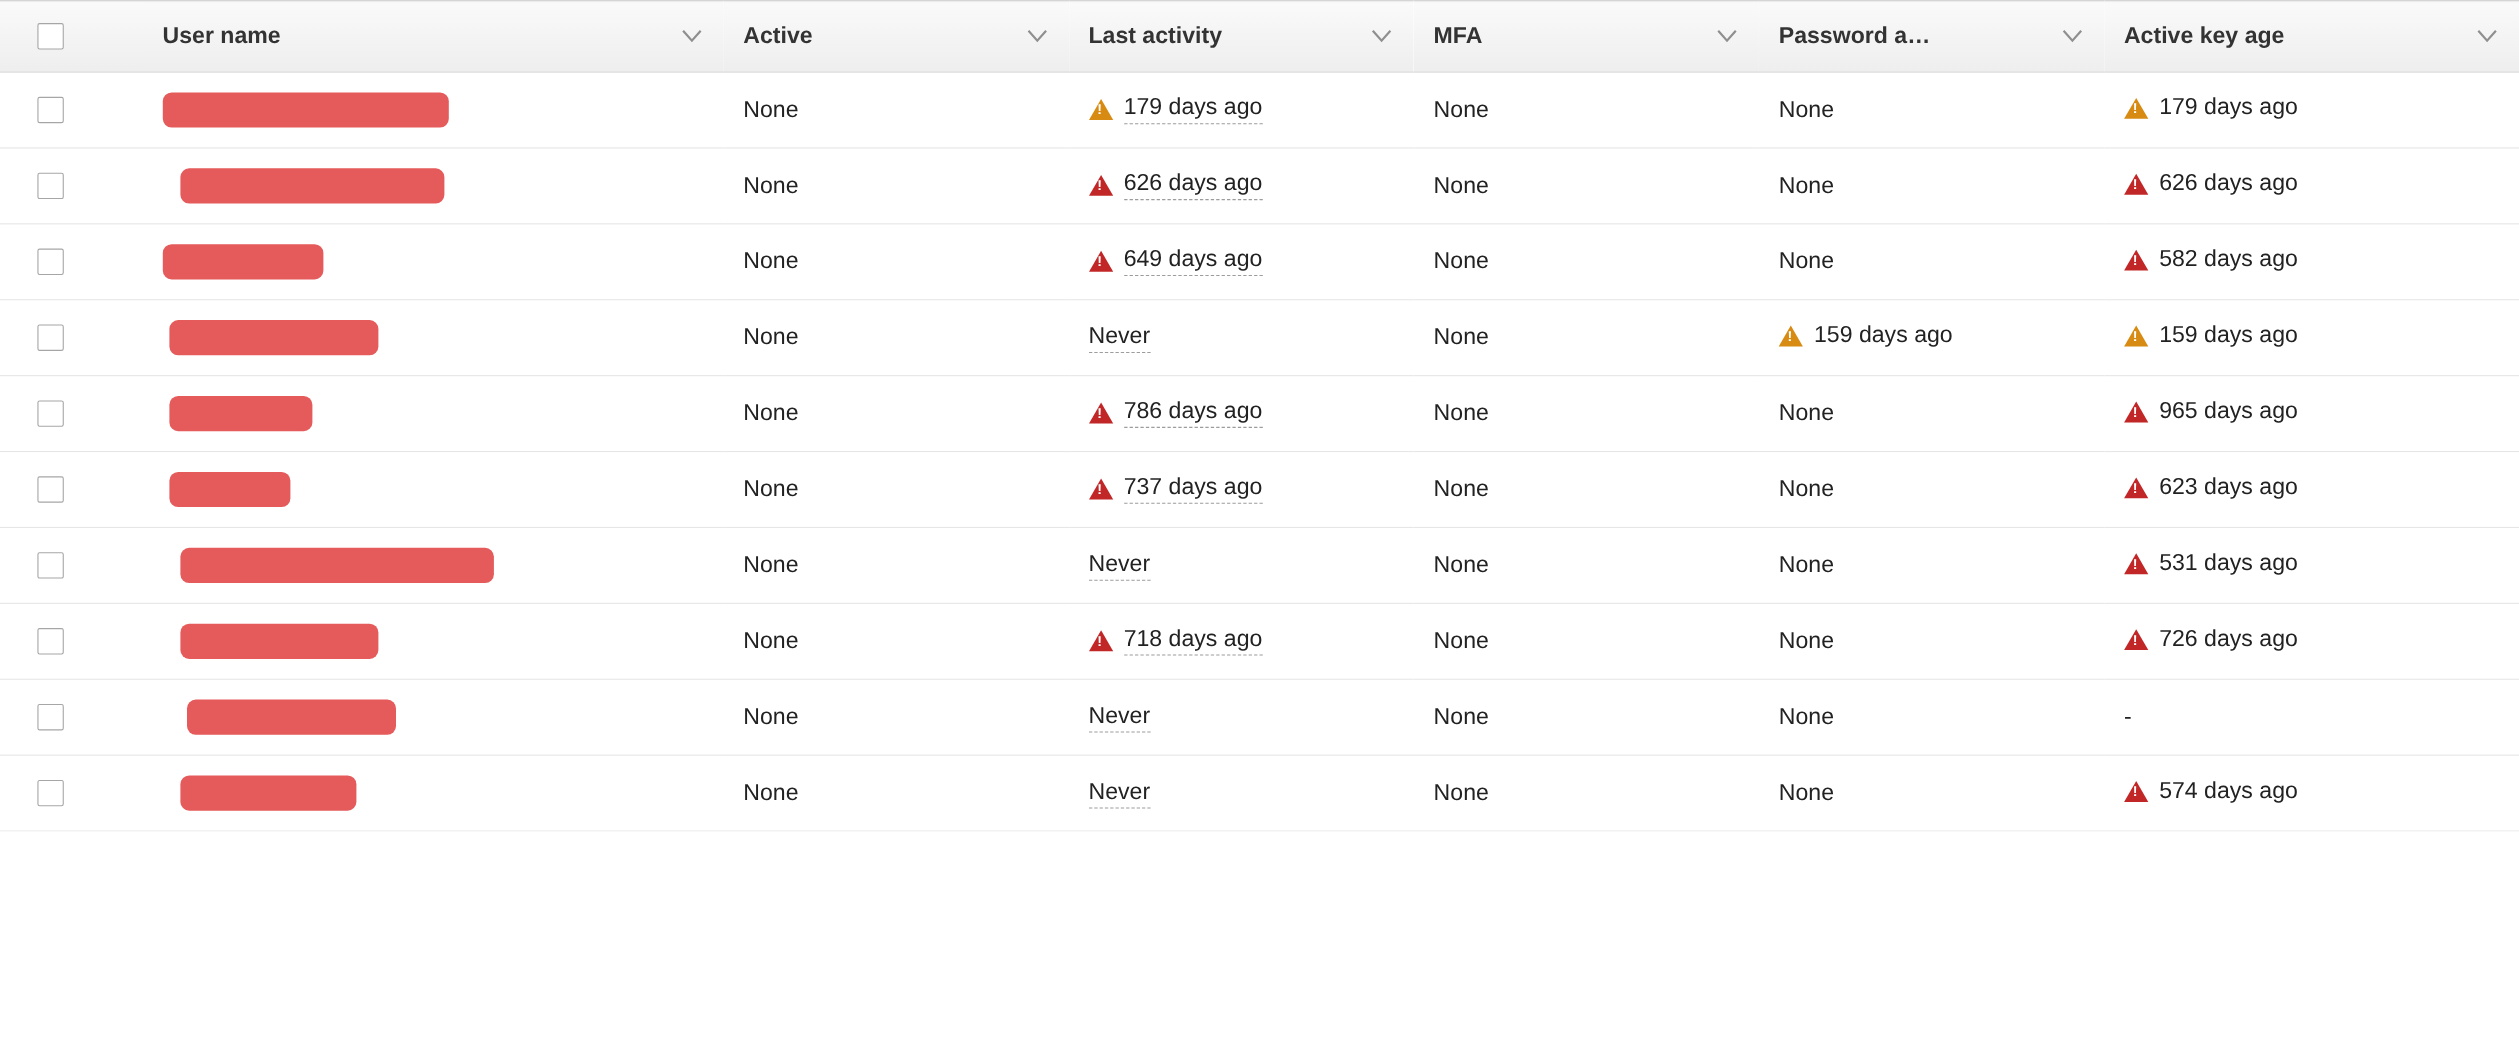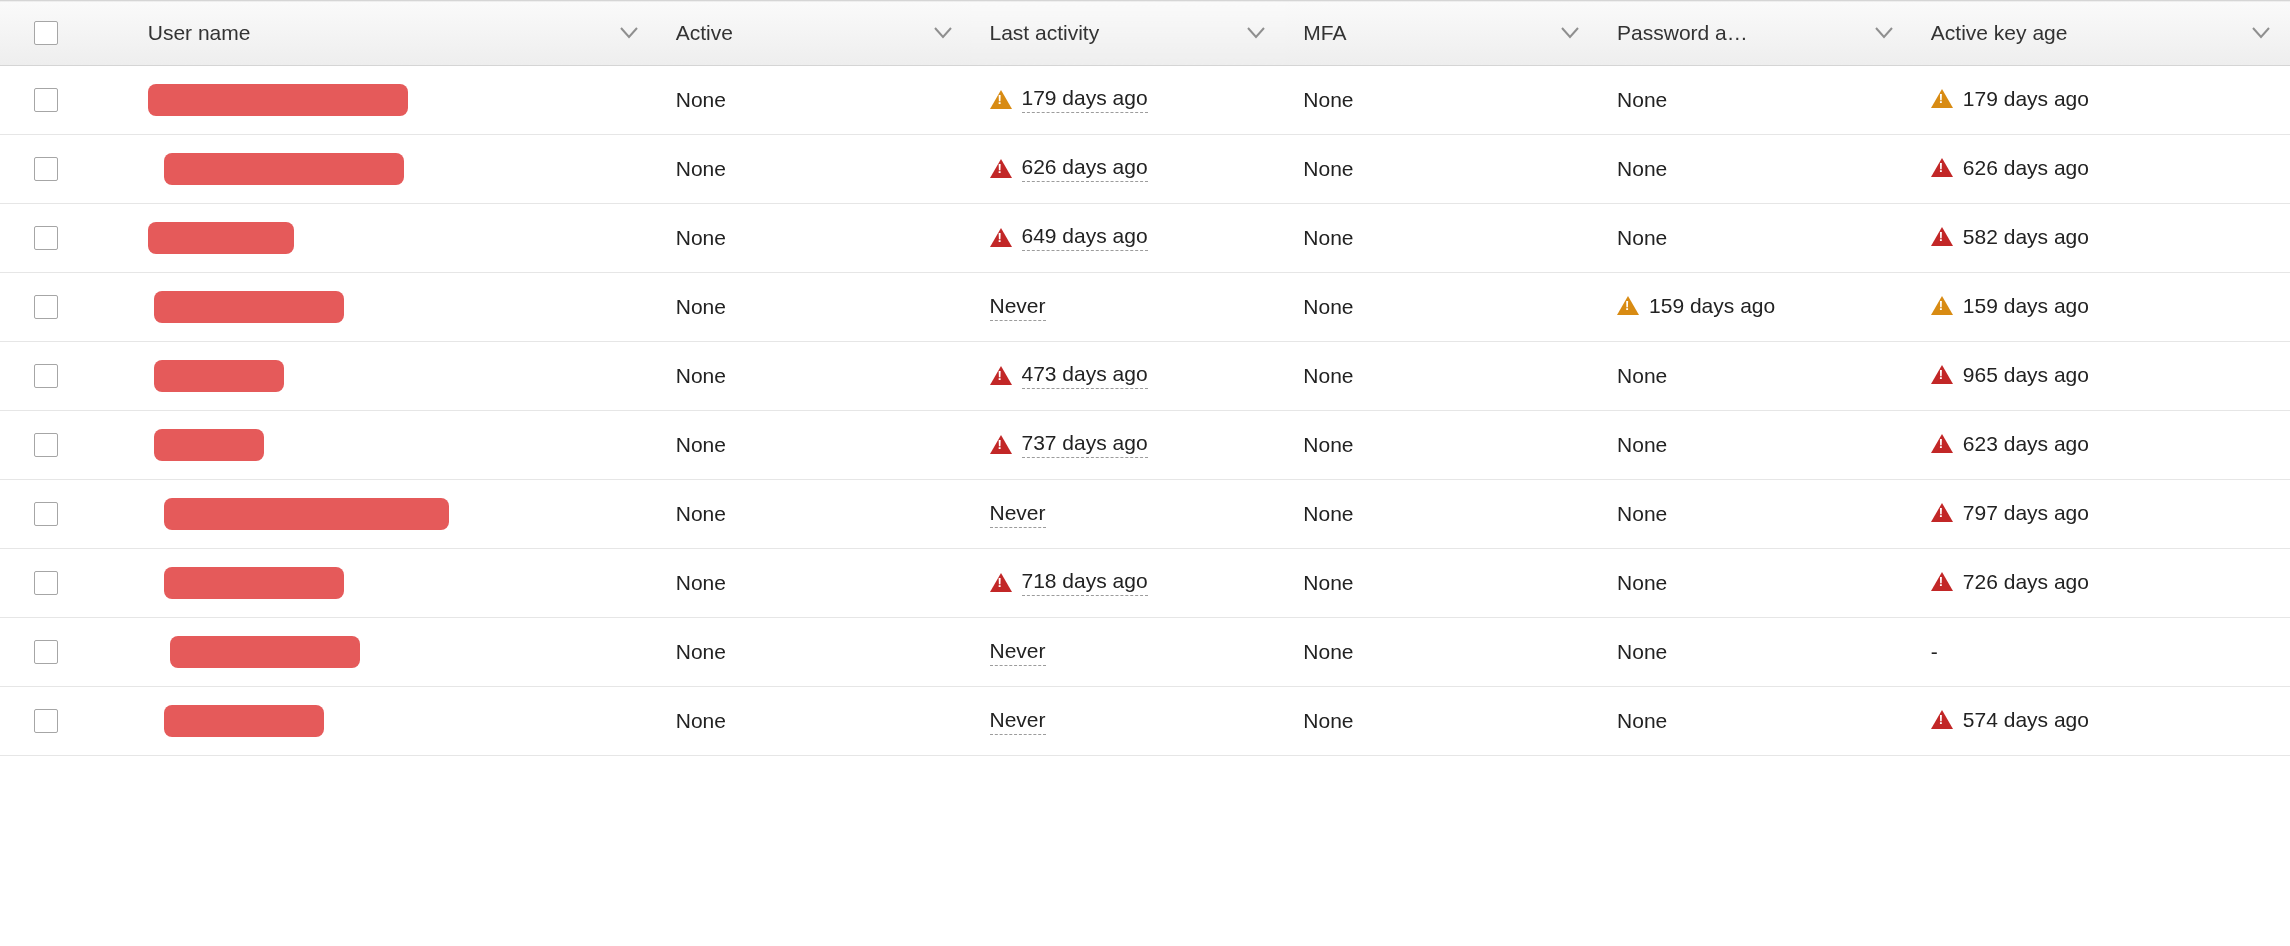"User name" .th { font-weight: 400 -> 700 }
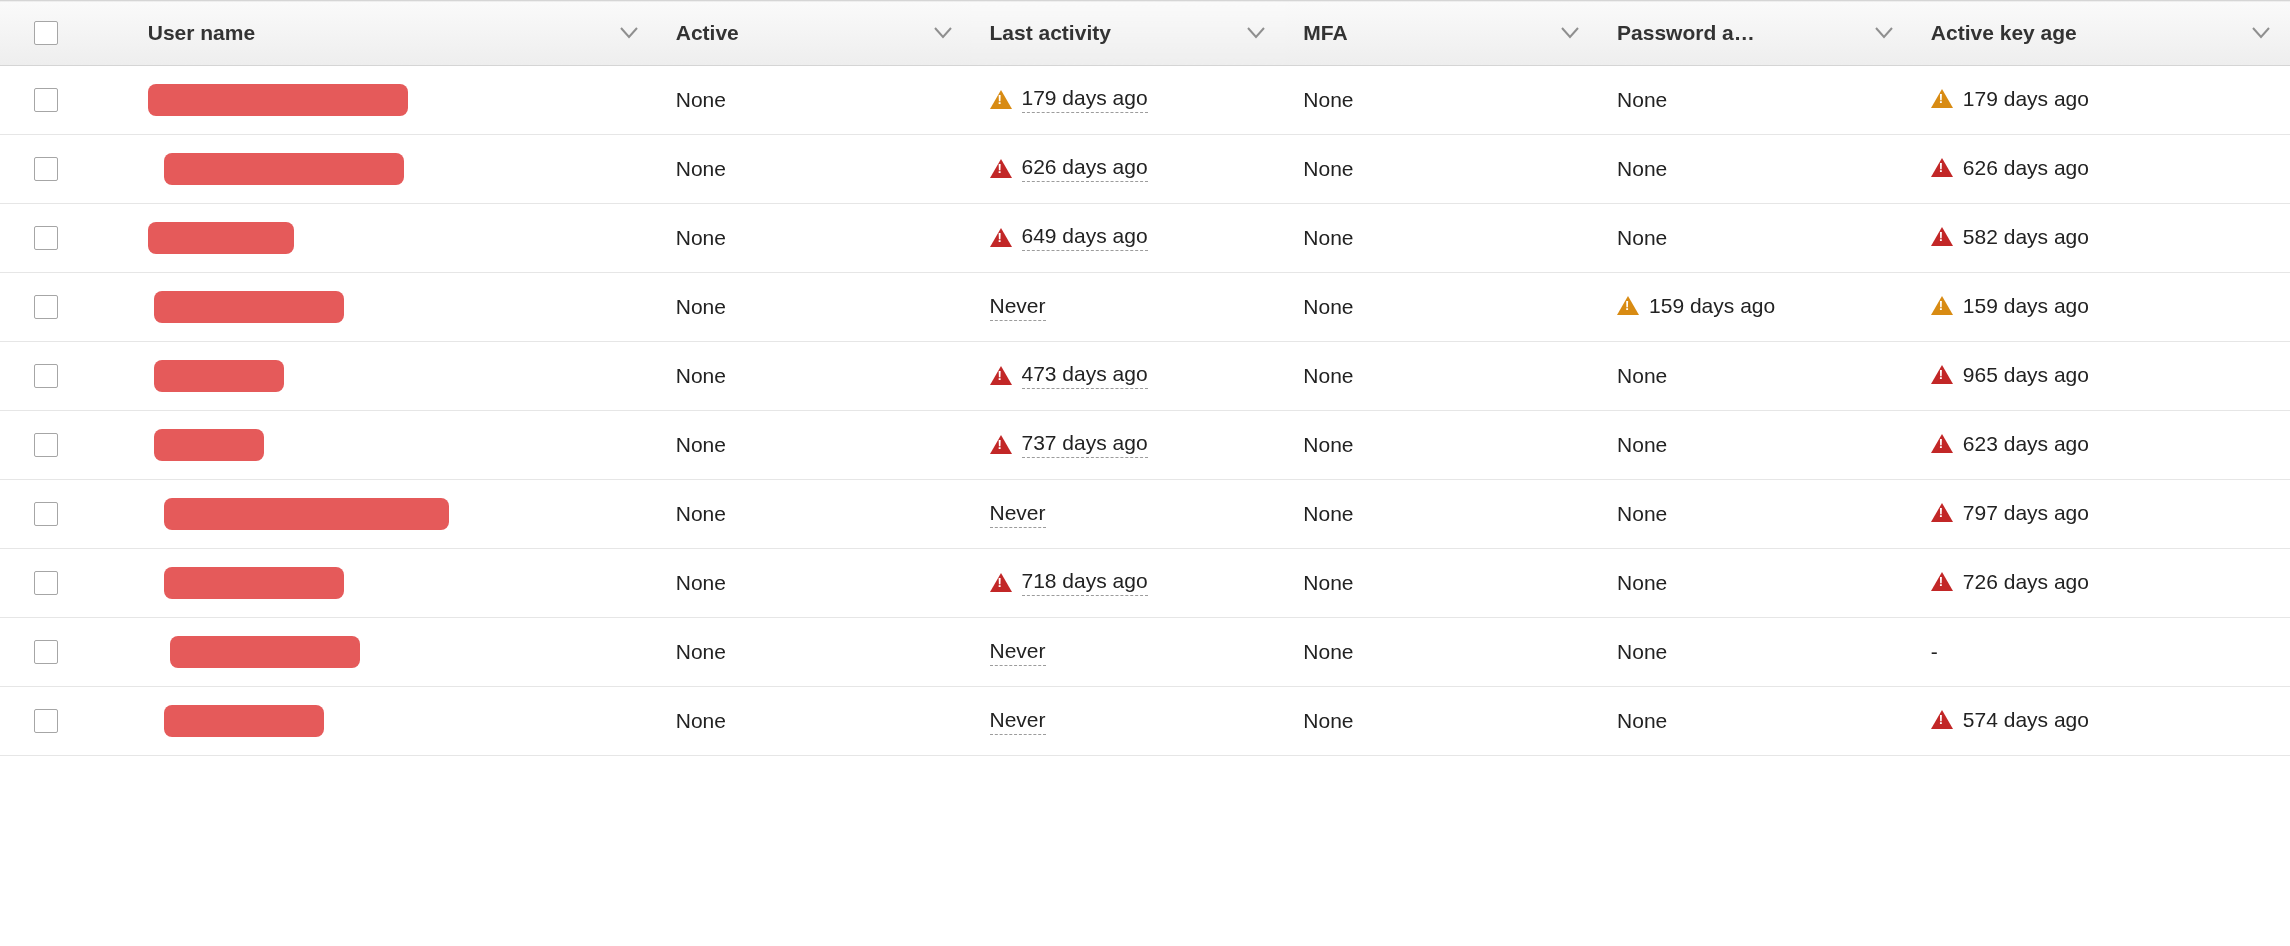"473 days ago" span.dotted { text: 473 -> 786 }
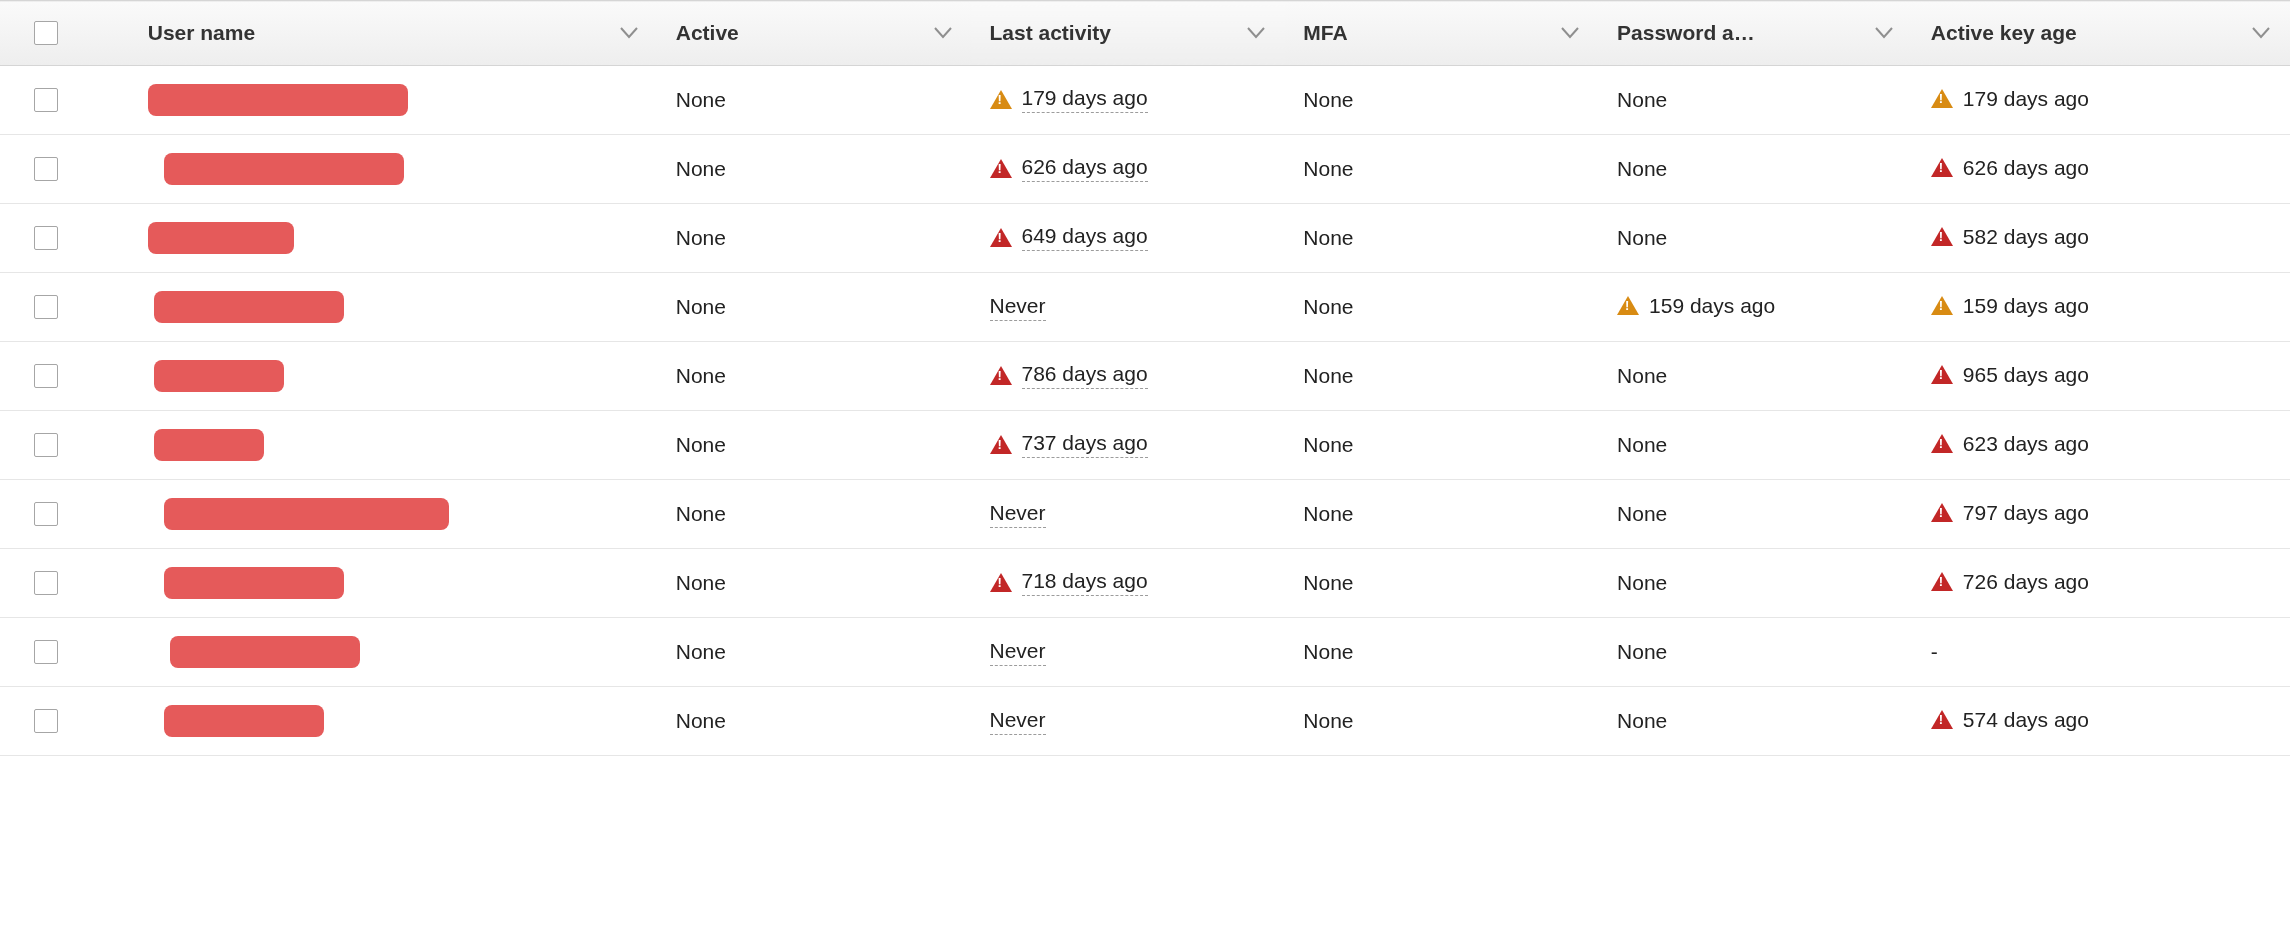"797 days ago" span { text: 797 -> 531 }
